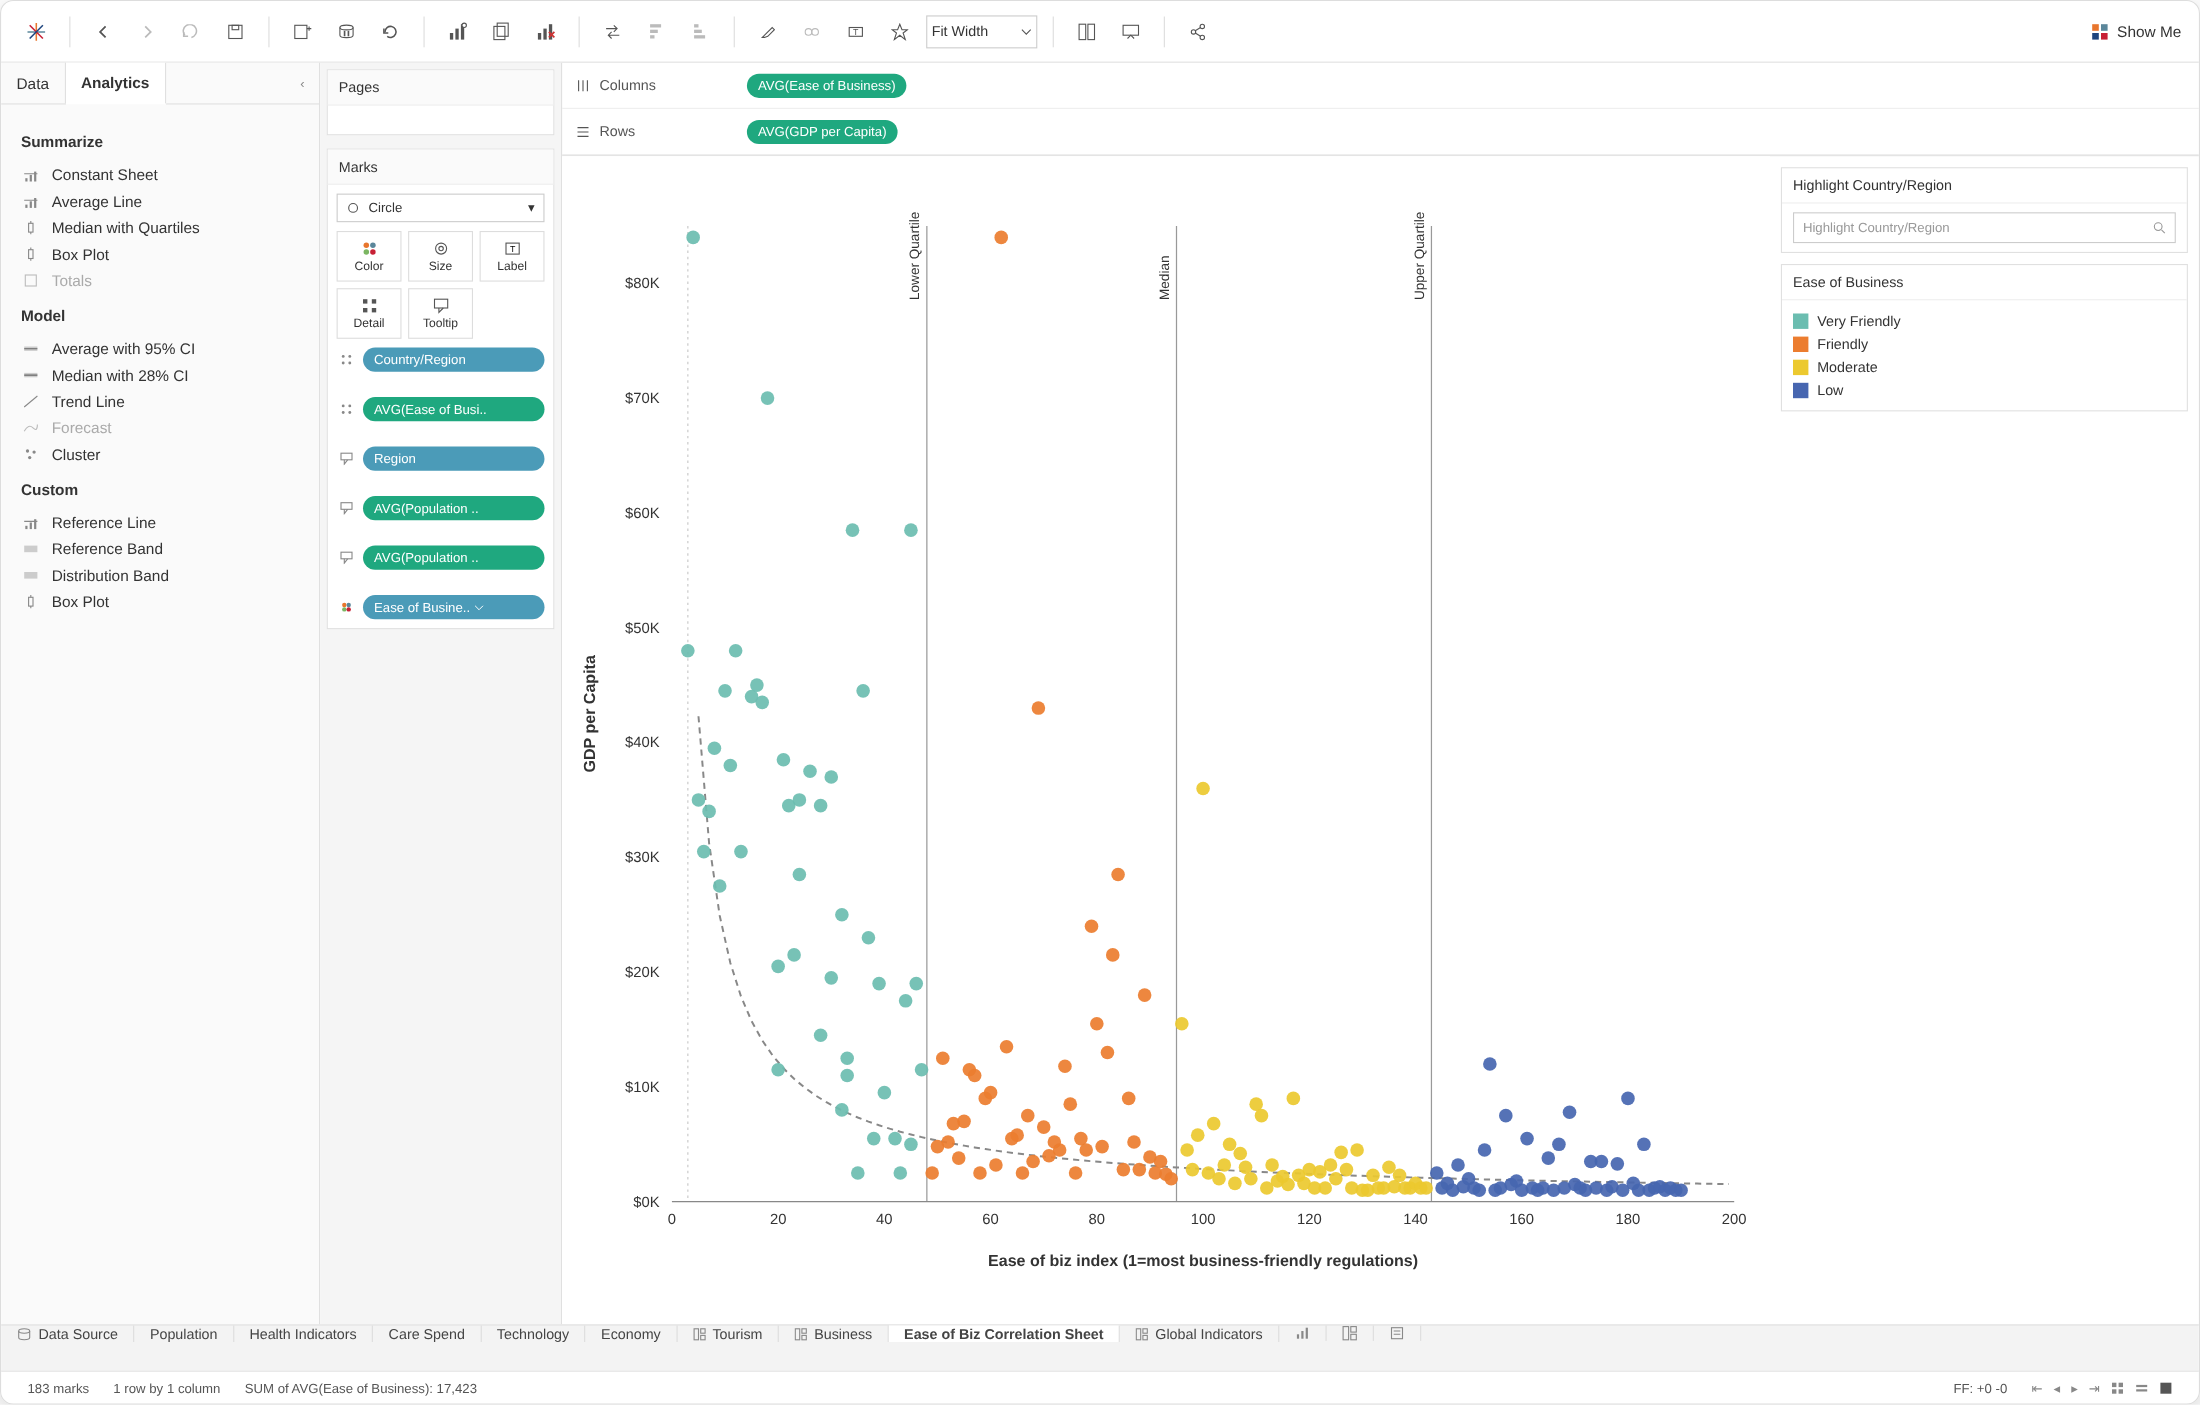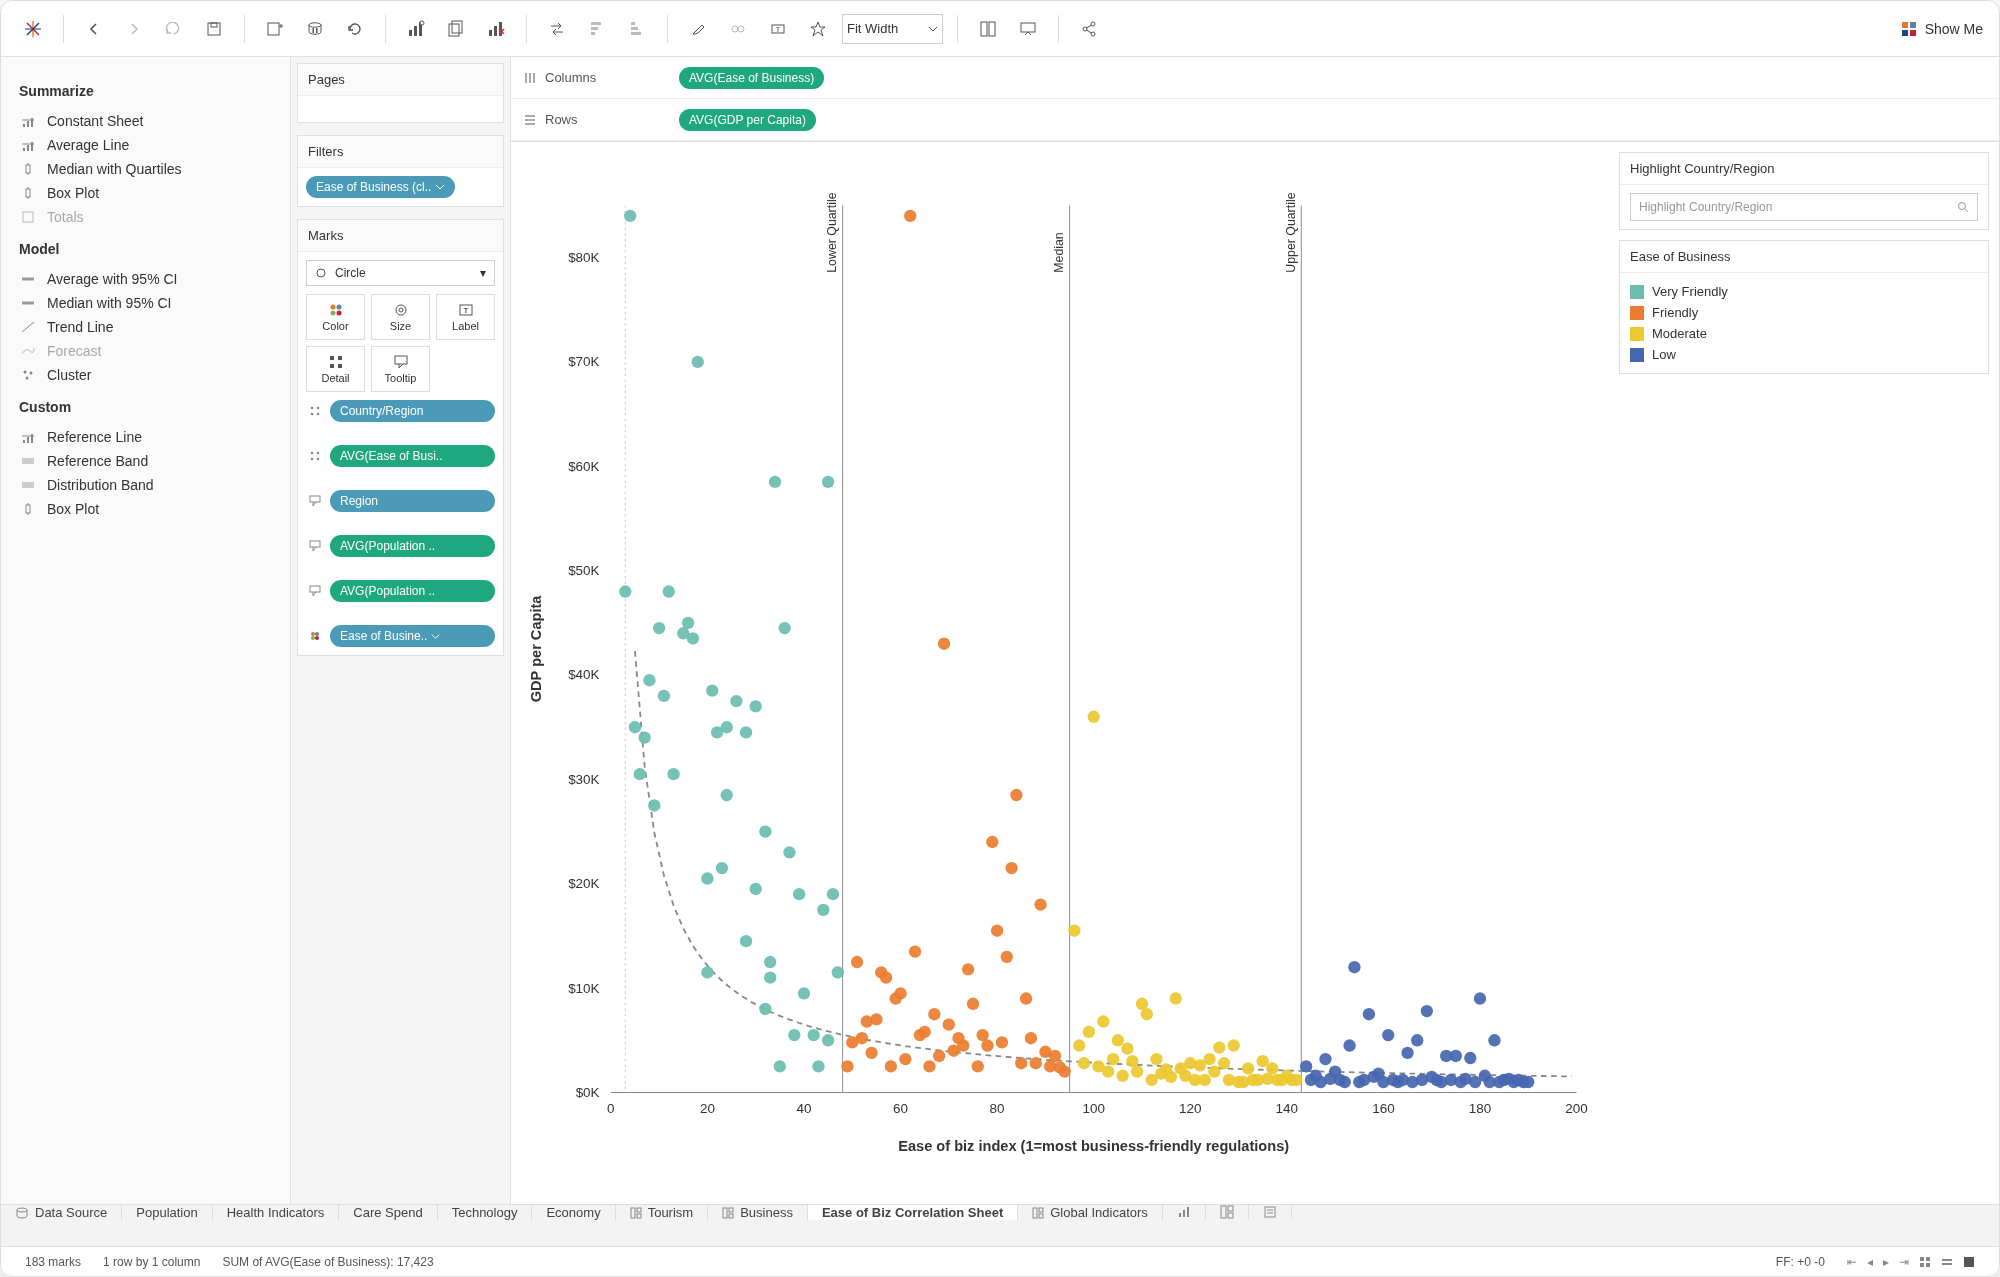"Data" div.left-tabs { html: none -> <div> <div>Data</div> <div>Analytics</div> <div>‹</div> </div> }
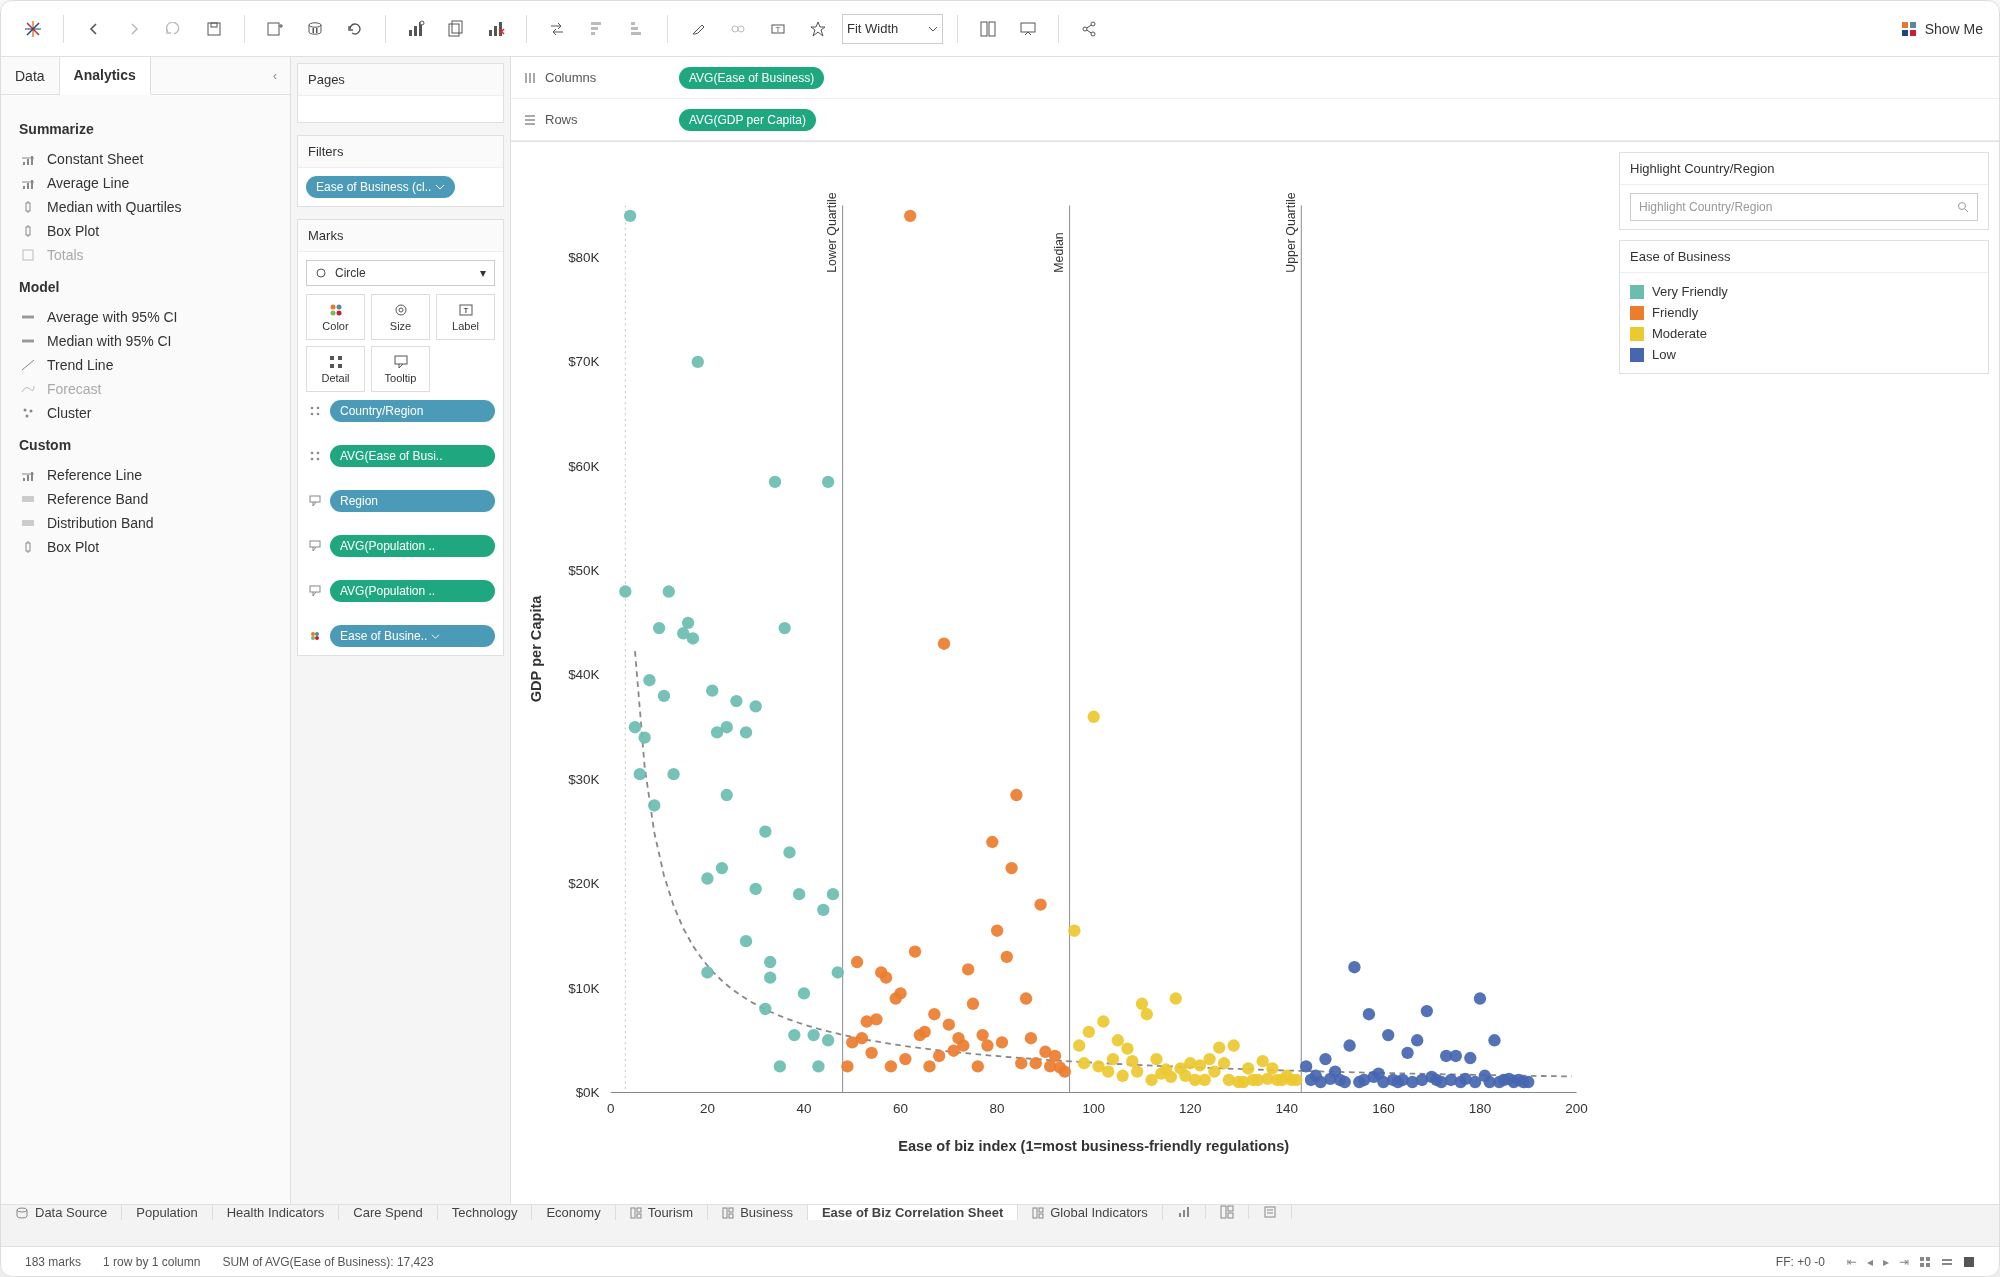"Filters" div.mid-card { html: <div> <div>Filters</div> <div> <span> <span>Ease of Business (cl..</span>&nbsp; <svg> <path></path> </svg> </span> </div> </div> -> none }
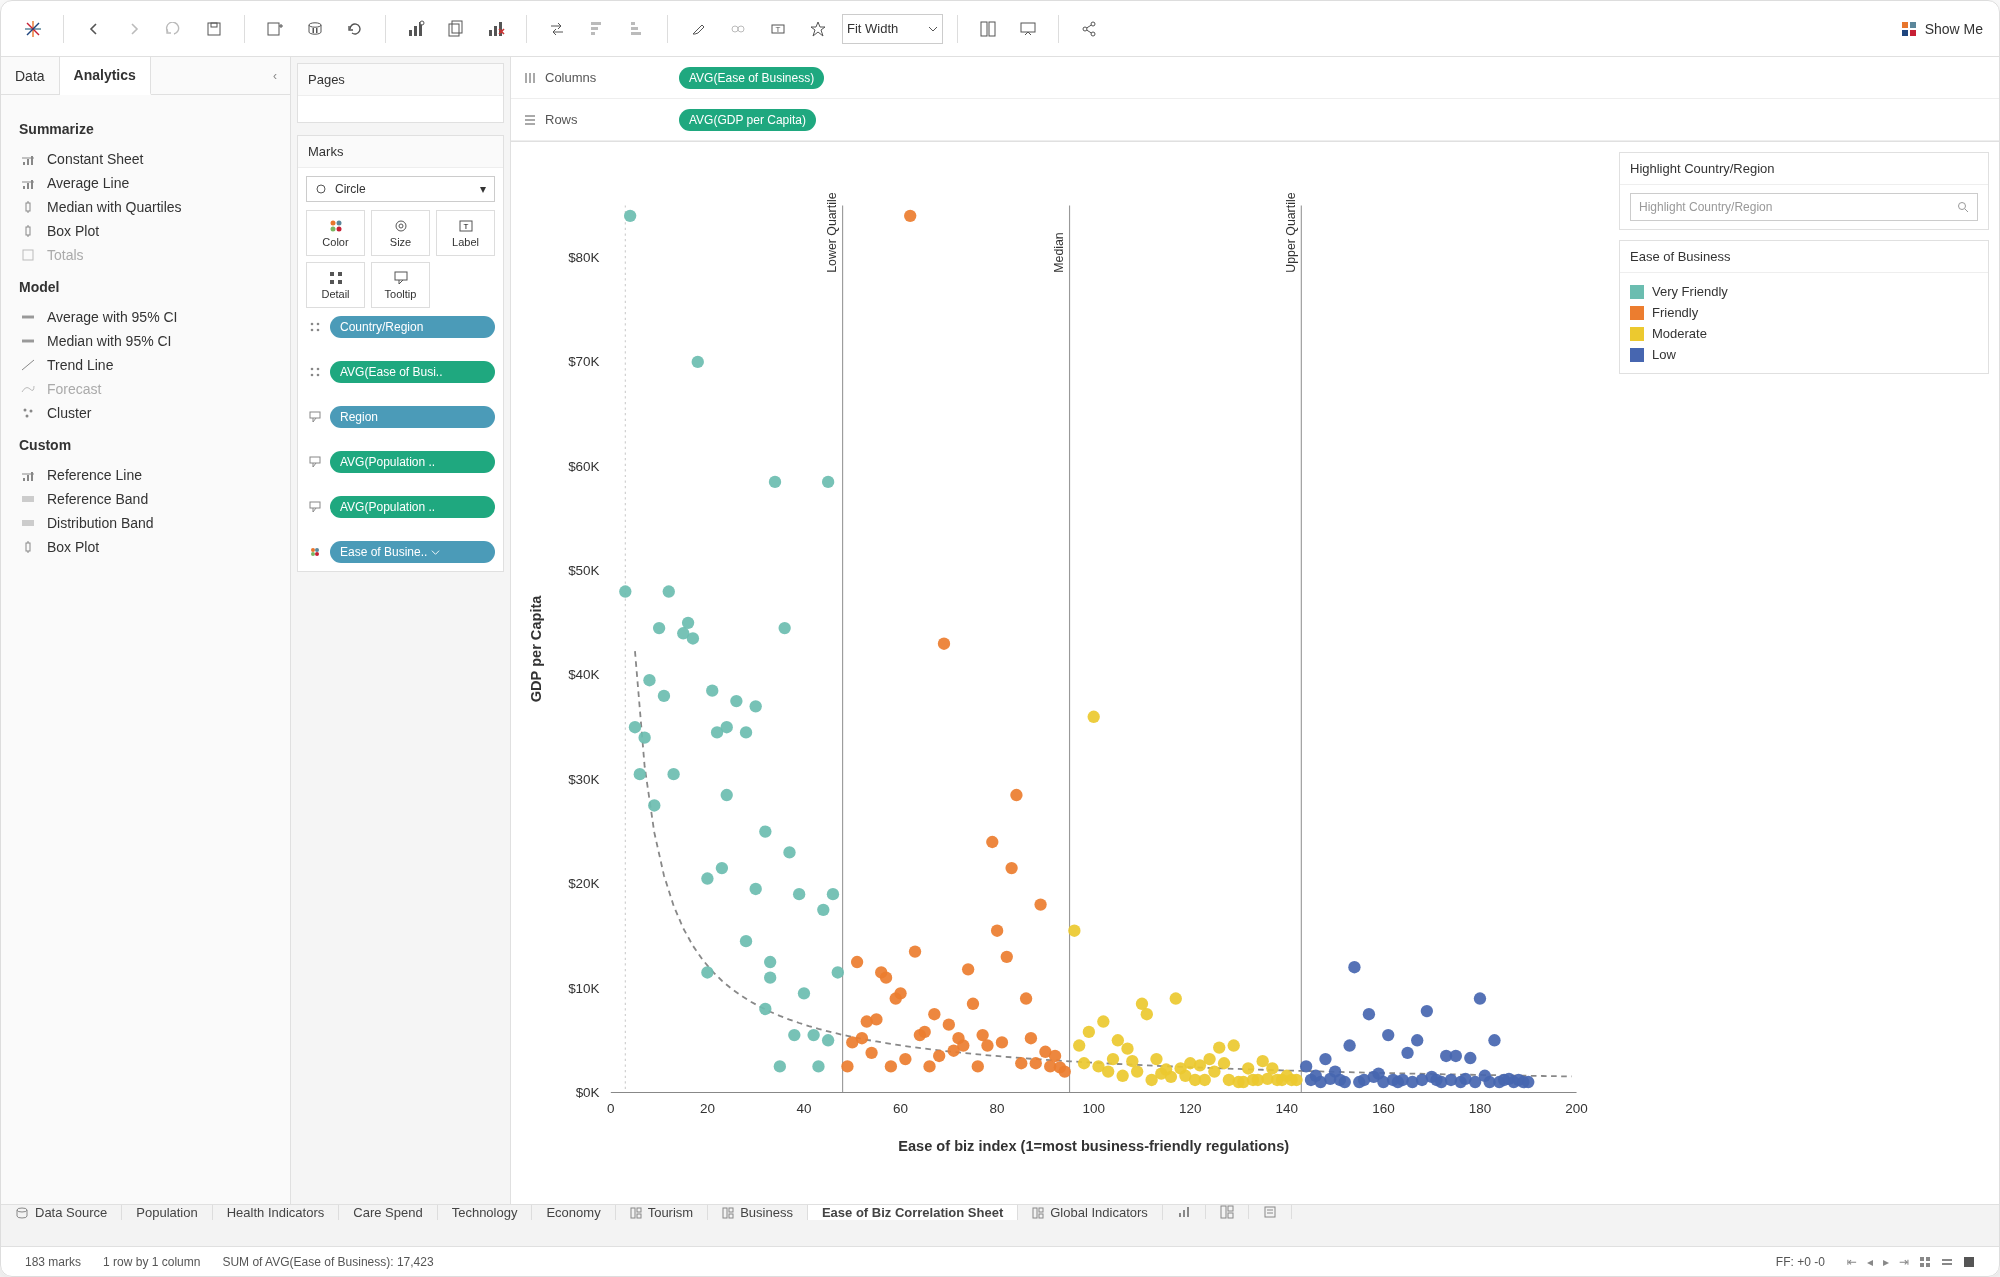"Median with 95% CI" span { text: 95% -> 28% }
